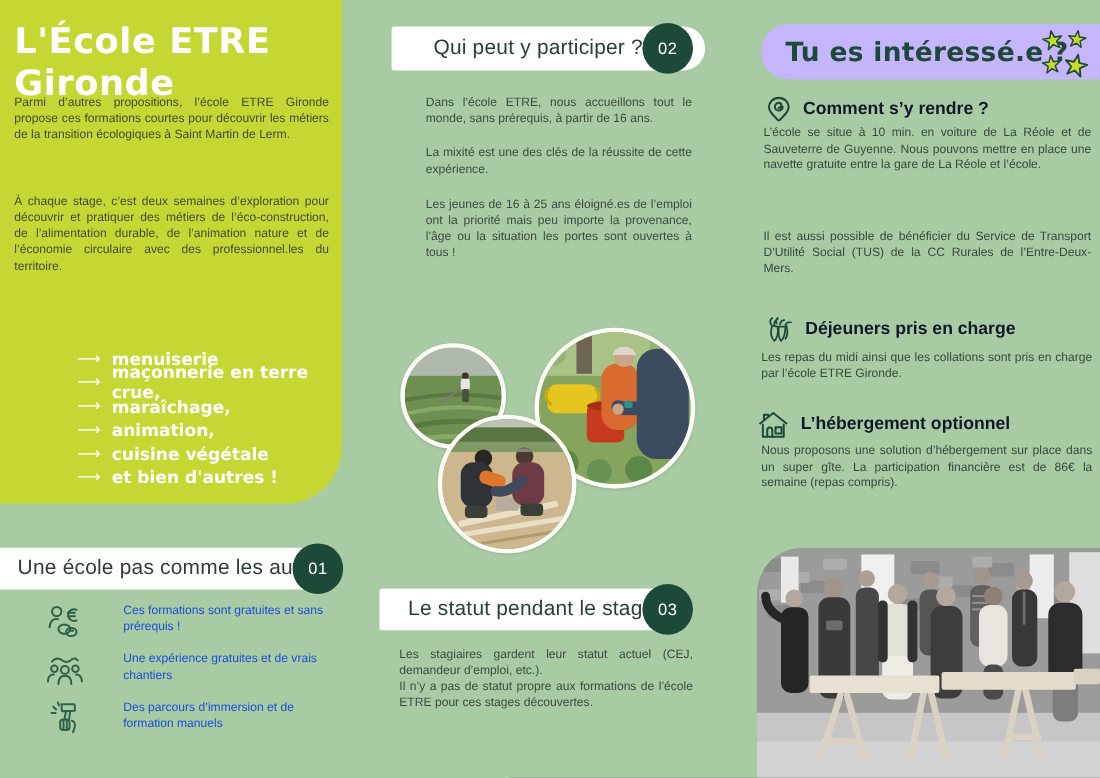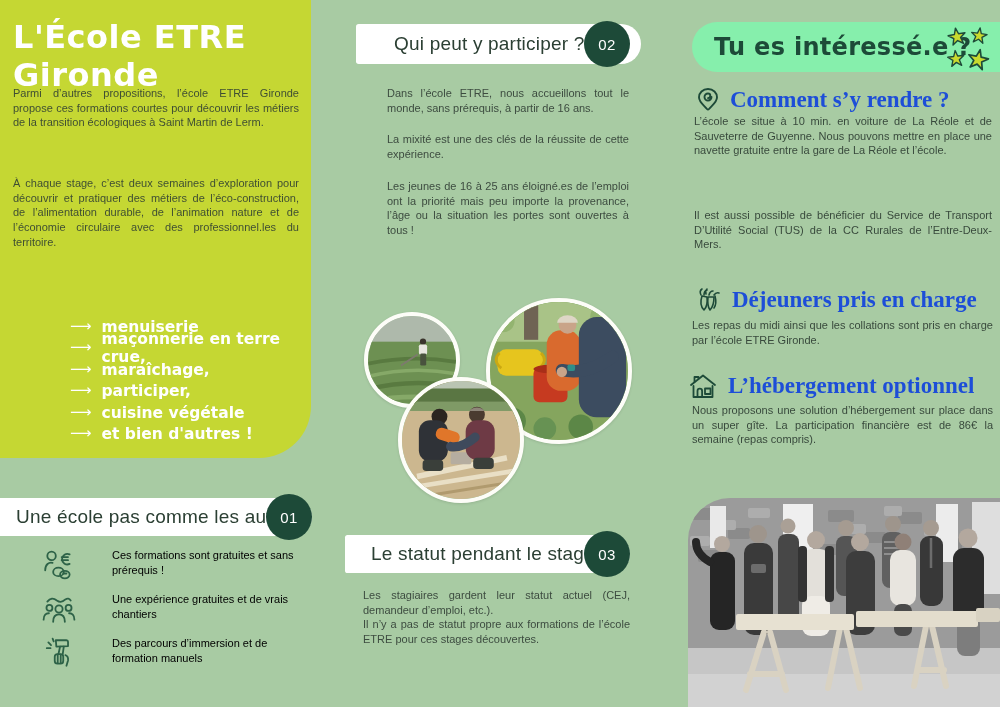"Tu es intéressé.e ?" .pill { background: #86efac -> #c4b5fd }
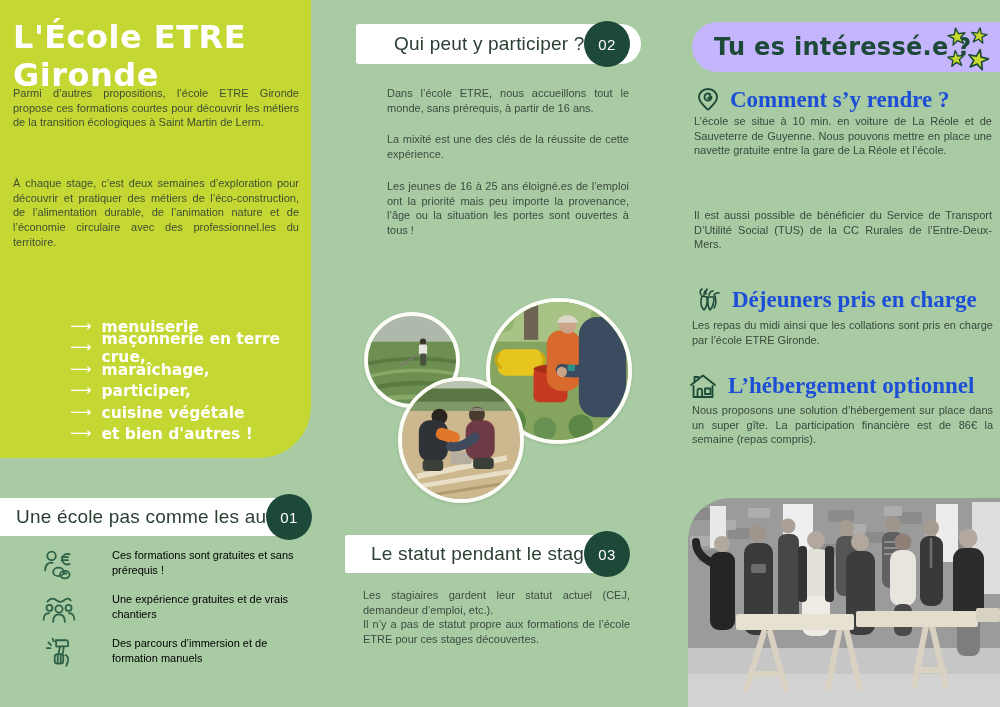"Comment s’y rendre ?" .r-heading .h-label { color: #1d4ed8 -> #0f172a; font-family: Liberation Serif, serif -> none; font-size: 23px -> 16px }
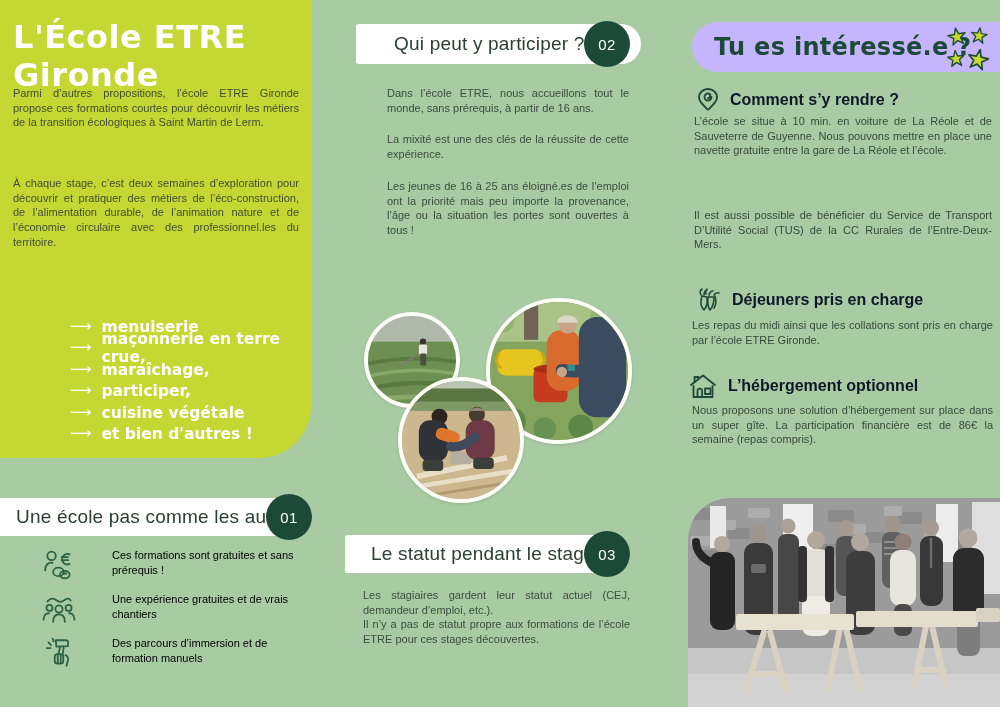"participer," span { text: participer -> animation }
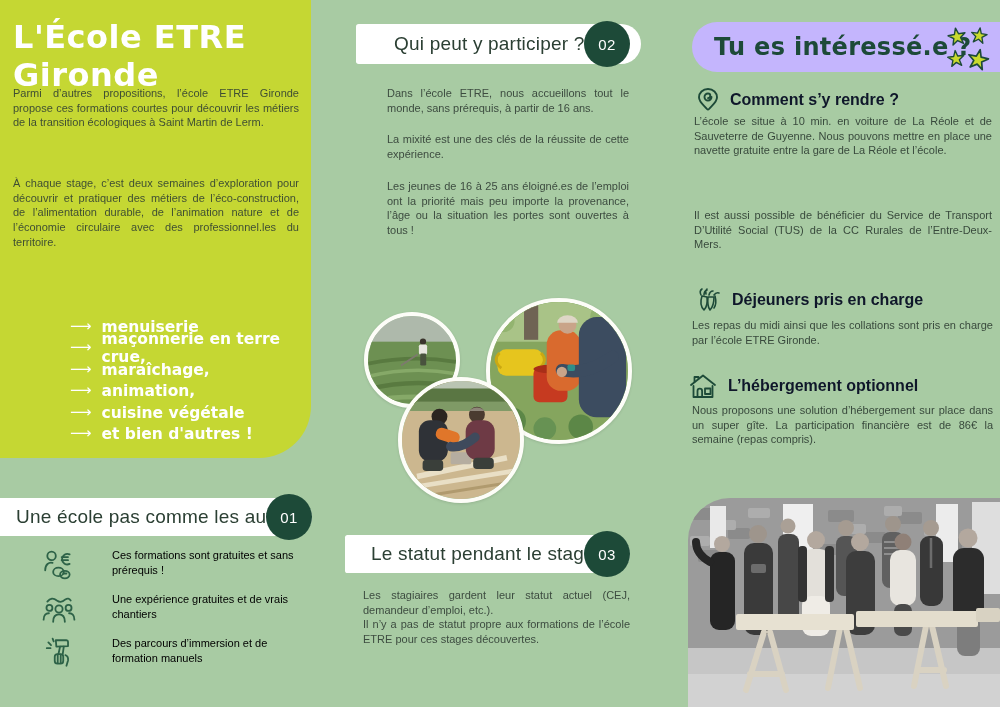"Ces formations sont gratuites et" .f-text { color: #000000 -> #1d4ed8 }
